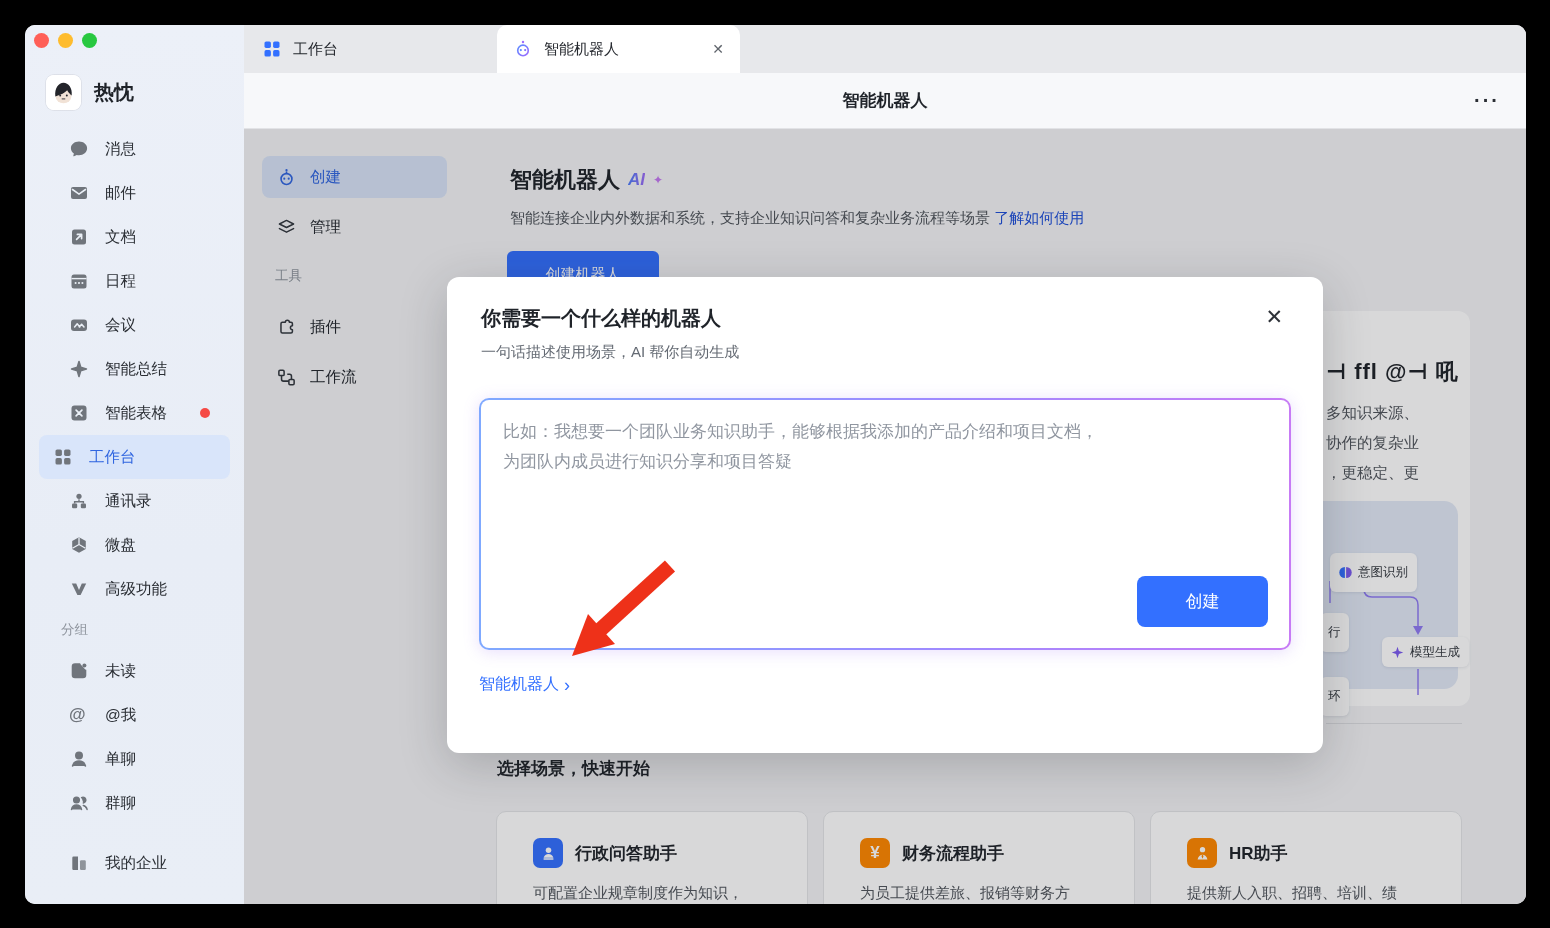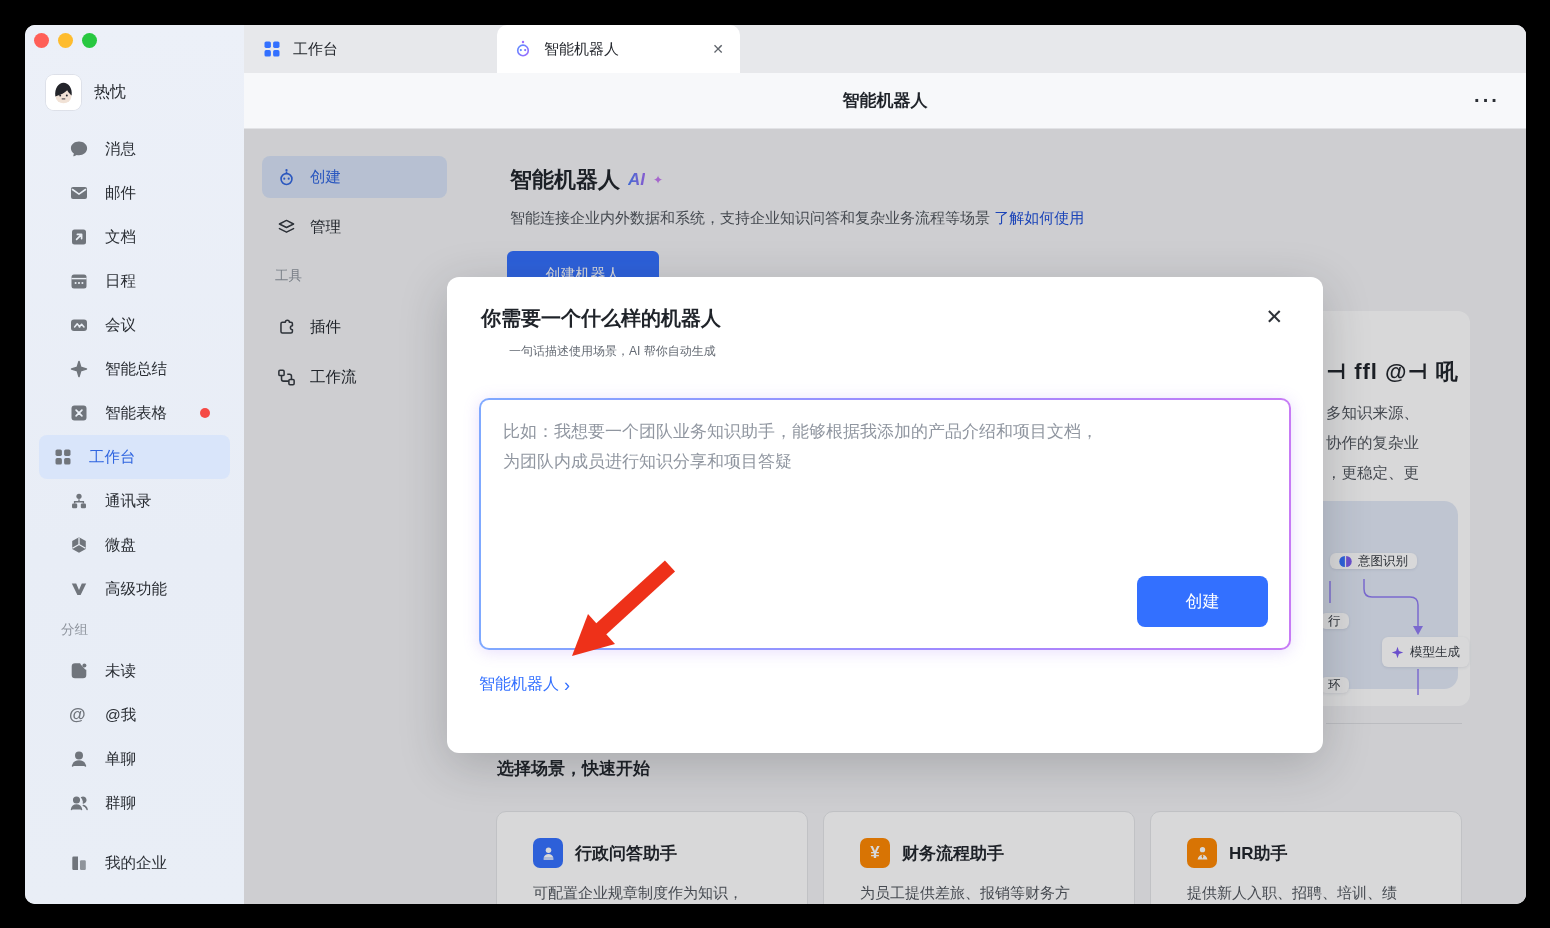"热忱" .pname { font-size: 16px -> 20px; font-weight: 400 -> 700 }
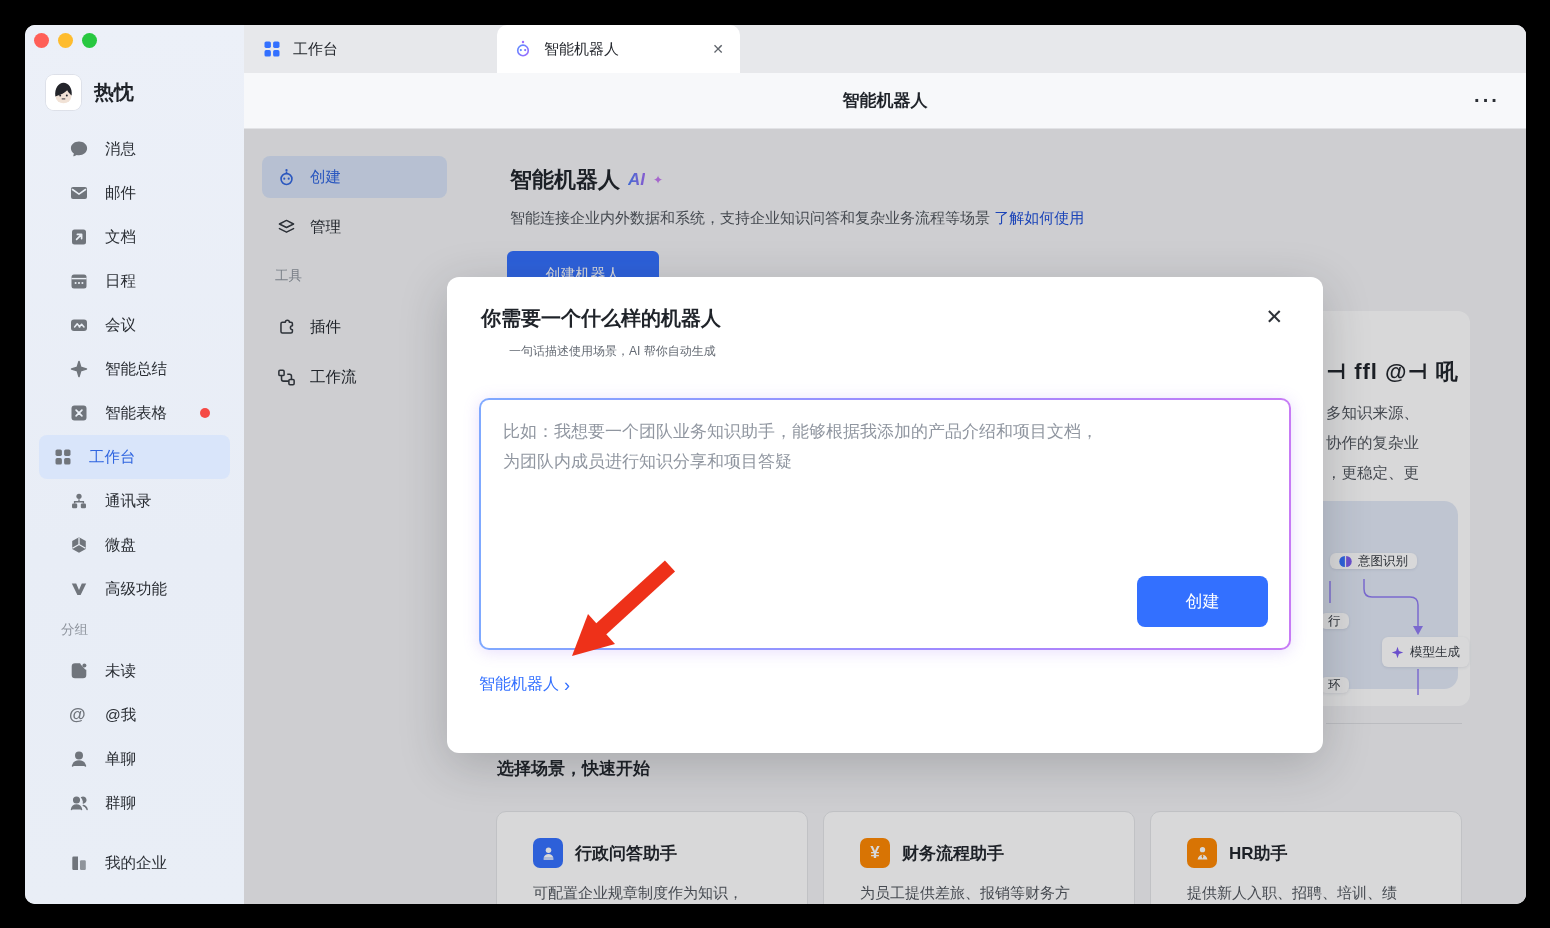"一句话描述使用场景，AI 帮你自动生成" .md-sub { font-size: 12px -> 15px; margin-left: 28px -> none }
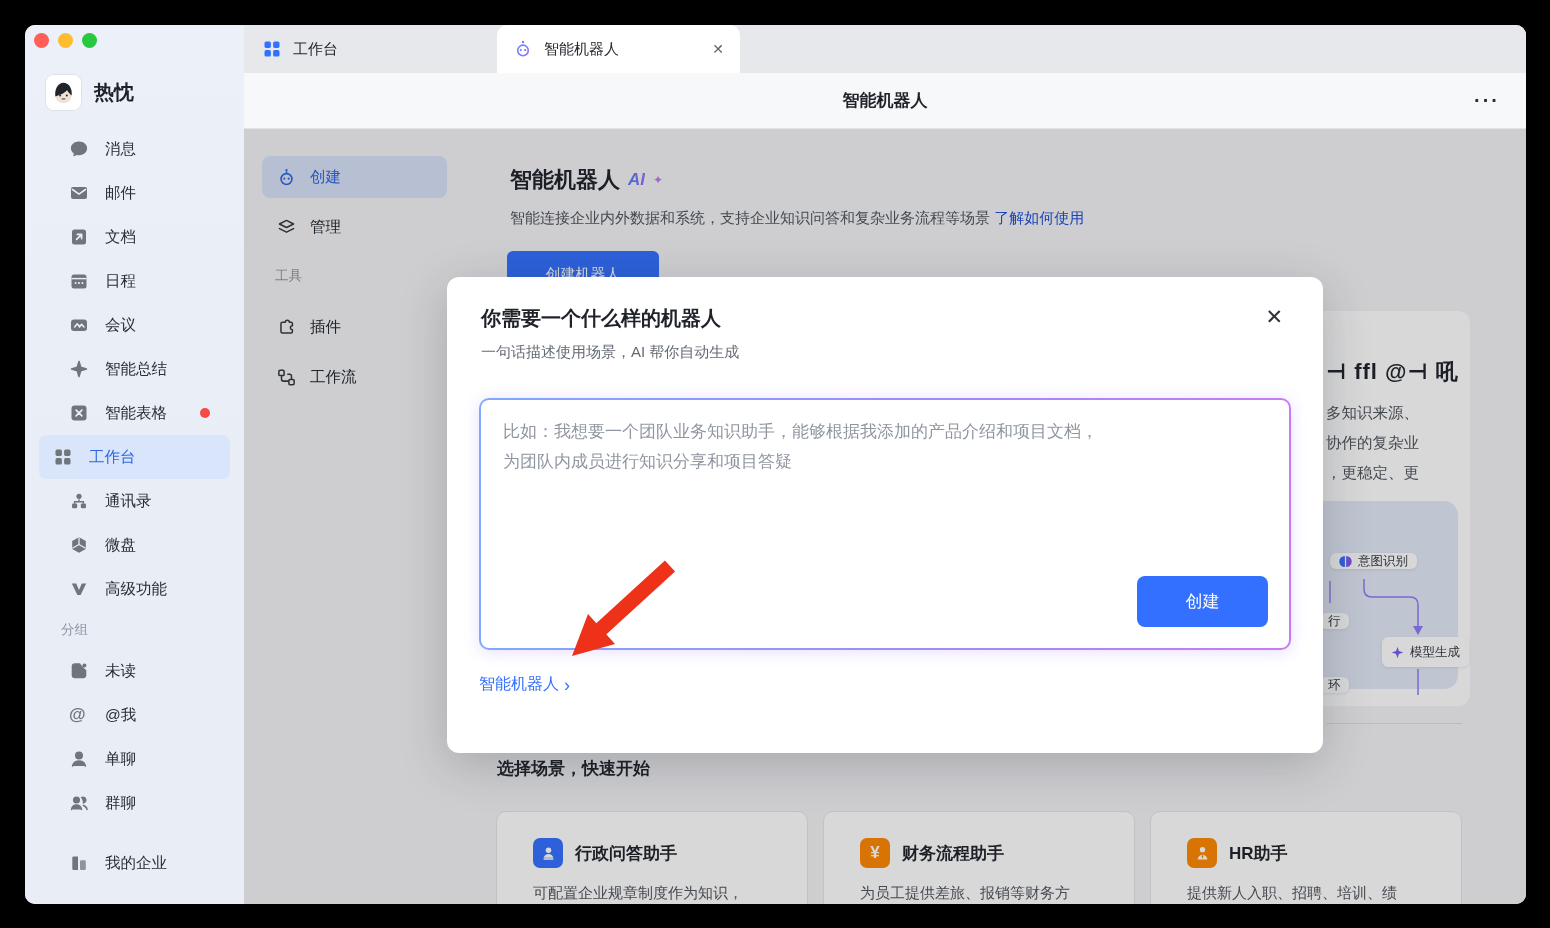"意图识别" .tag { height: 16px -> 39px }
